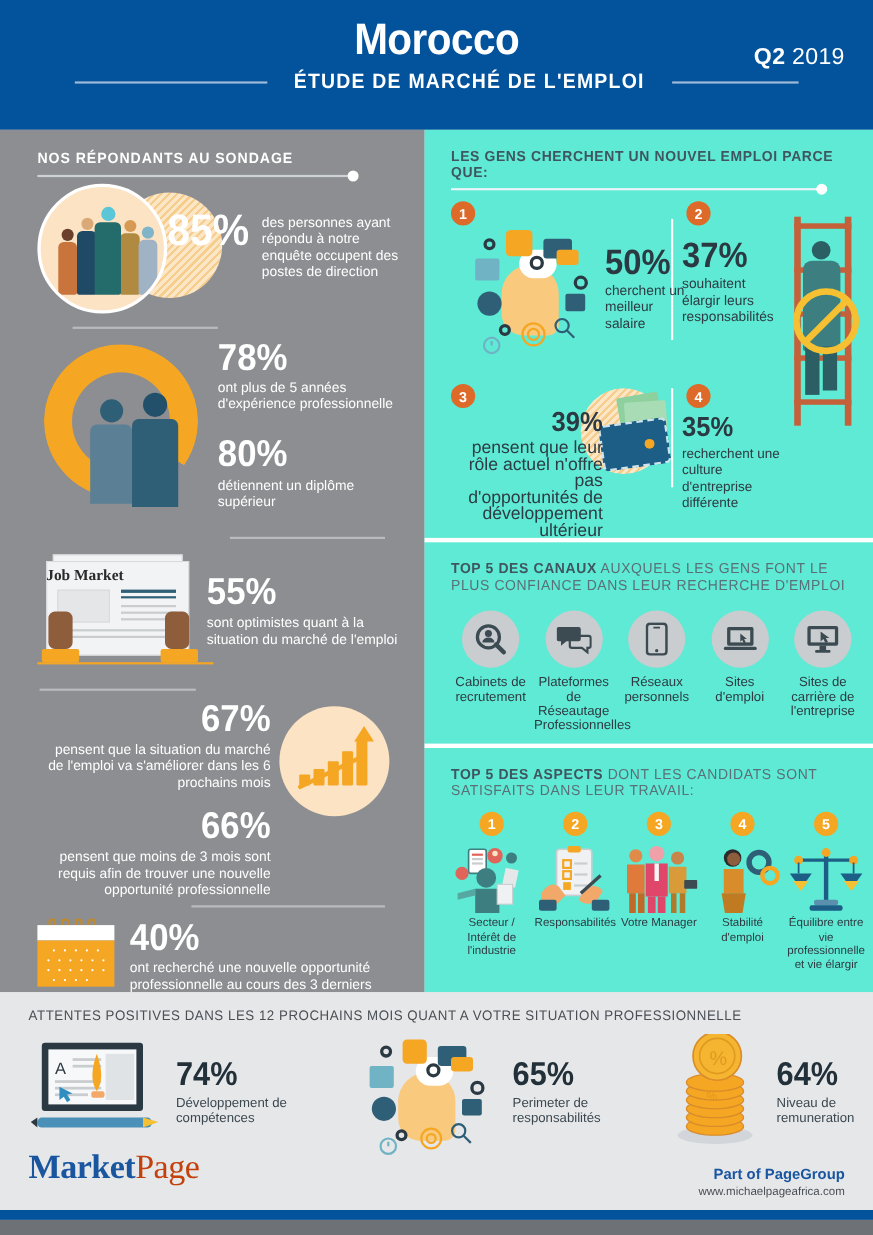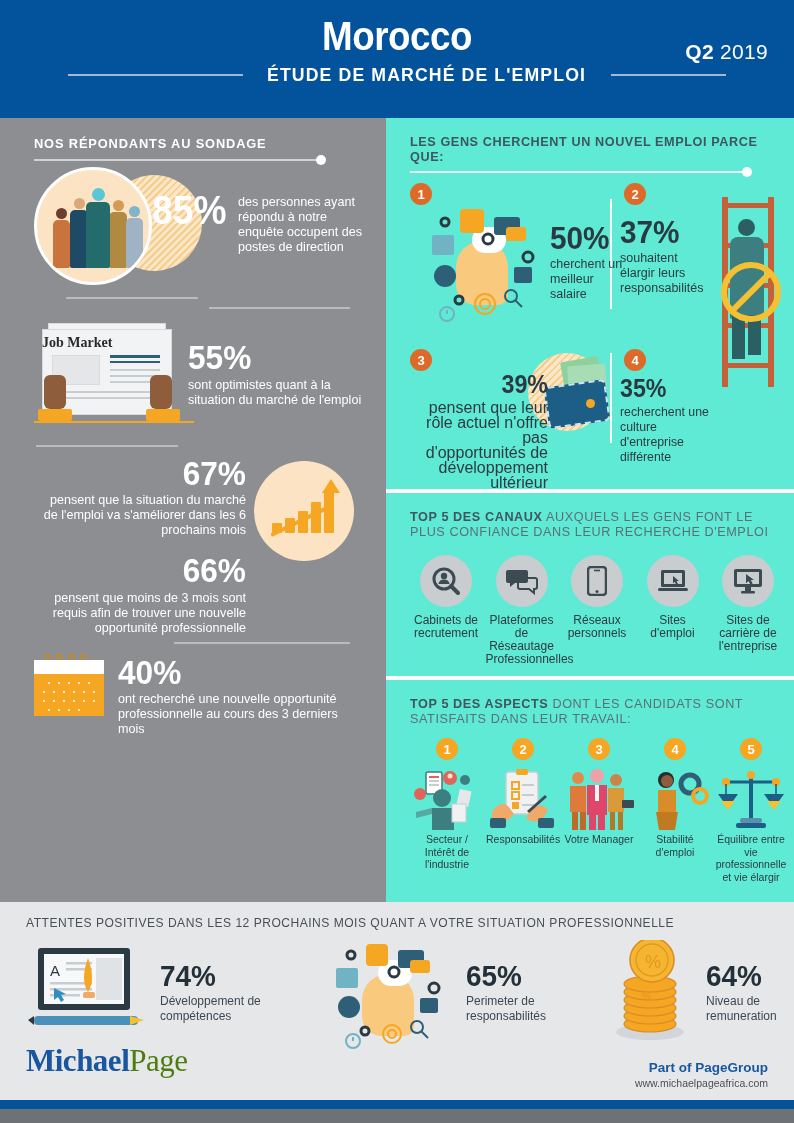"78%" div.stat-row { html: none -> <div> <div> <div></div> <div> <div></div> <div></div> </div> <div> <div></div> <div></div> </div> </div> <div> <div>78%</div> <div>ont plus de 5 années d'expérience professionnelle</div> <div>80%</div> <div>détiennent un diplôme supérieur</div> </div> </div> }
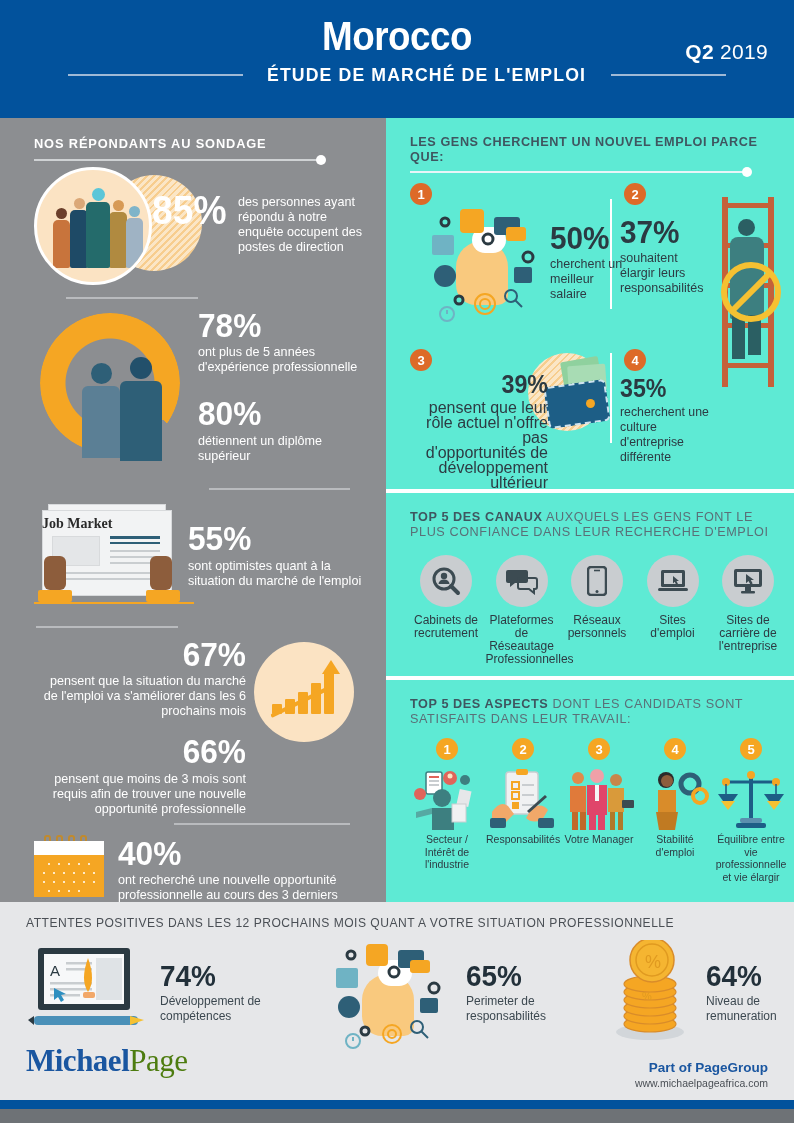"Michael" span.logo-m { text: Michael -> Market }
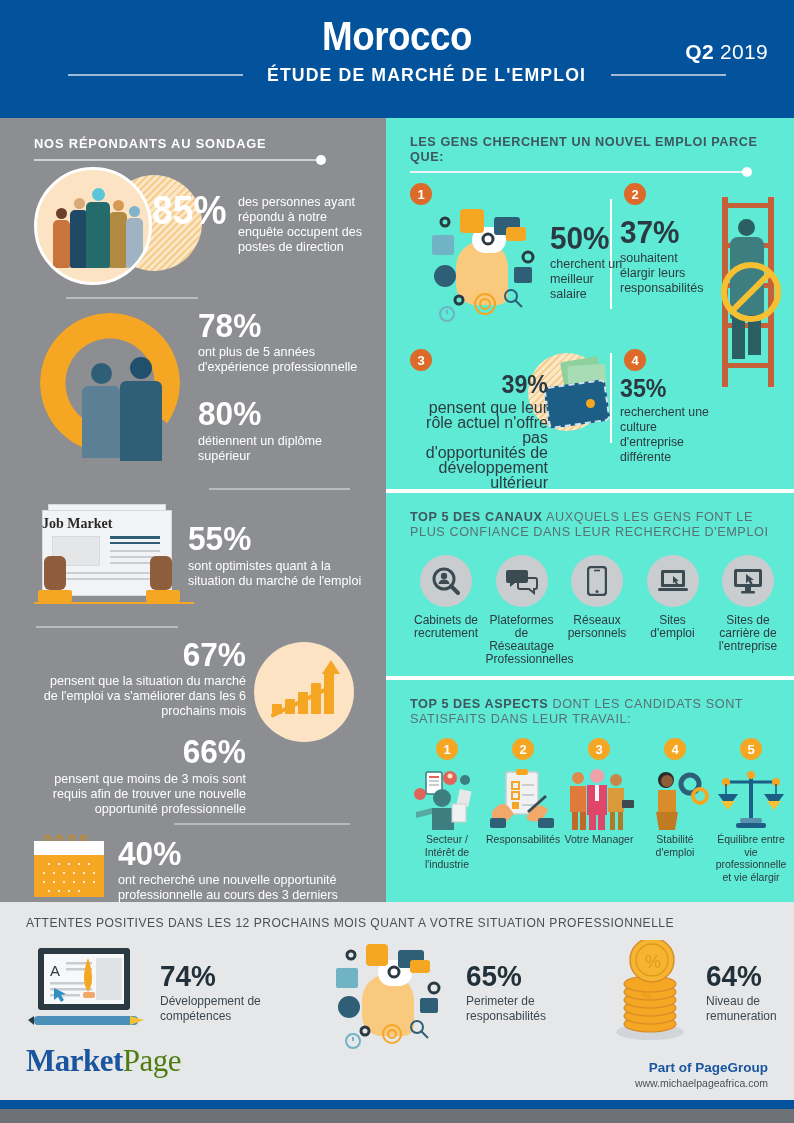"Page" .logo-p { color: #4d7c0f -> #c2410c }
